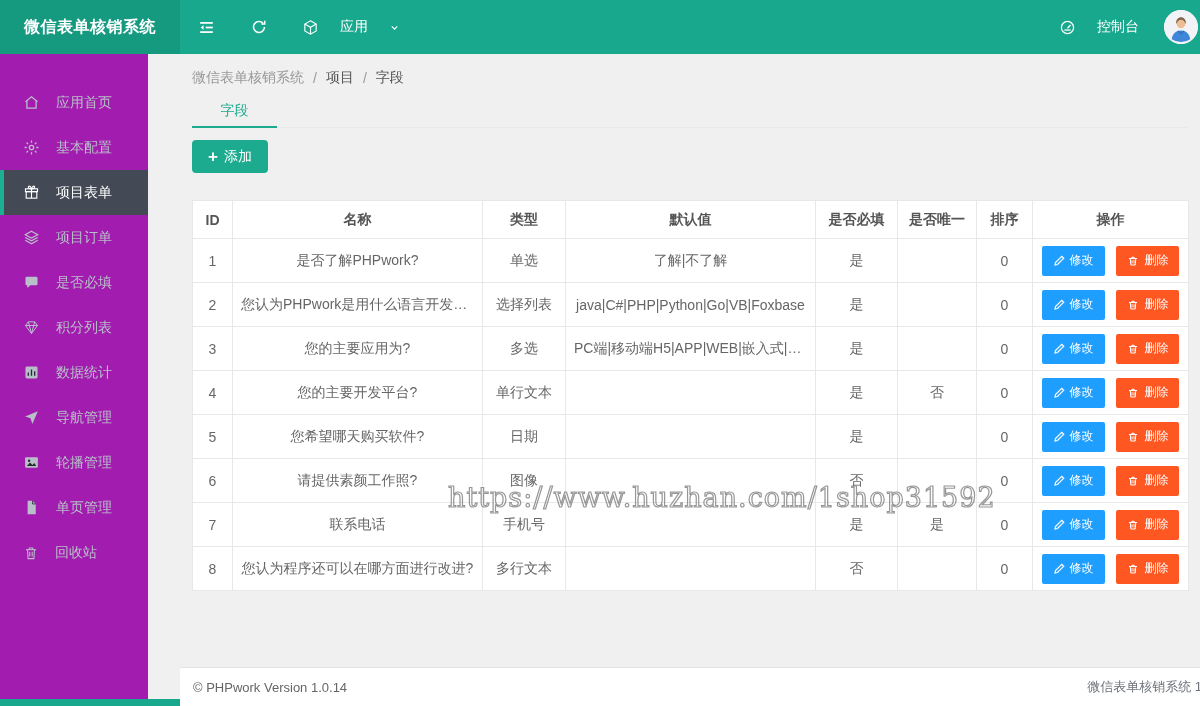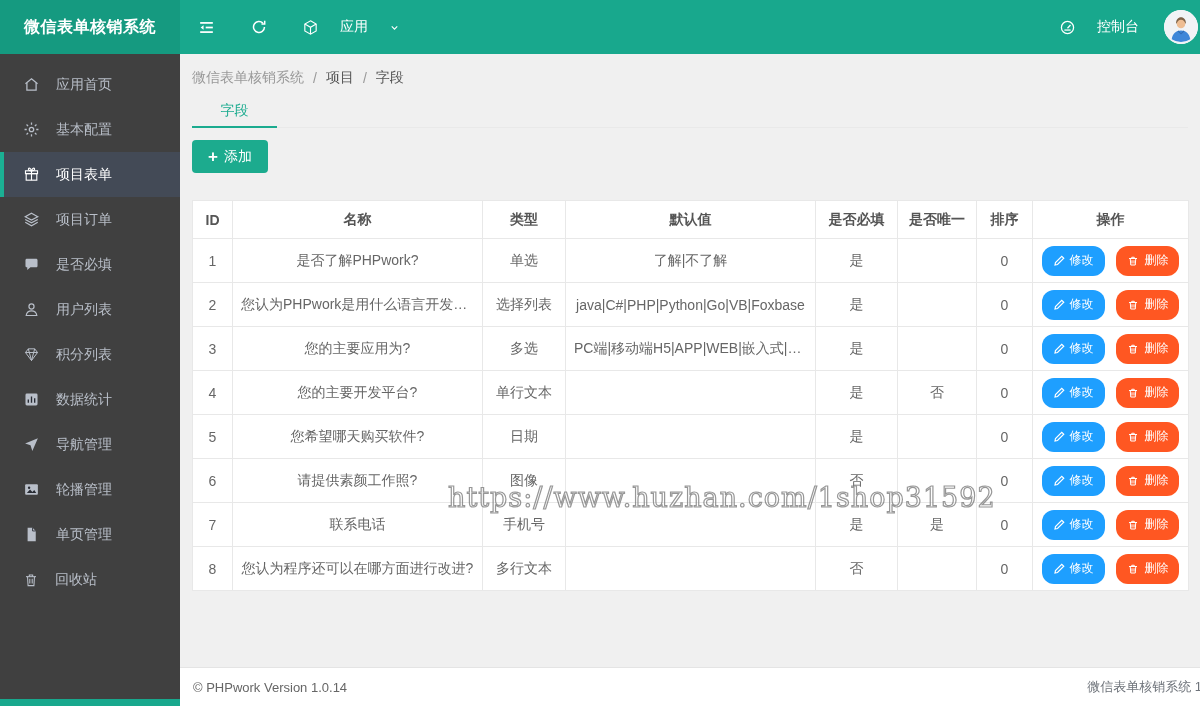"应用首页" .sidebar { background: #404040 -> #a21caf; padding-top: 8px -> 26px; width: 180px -> 148px }
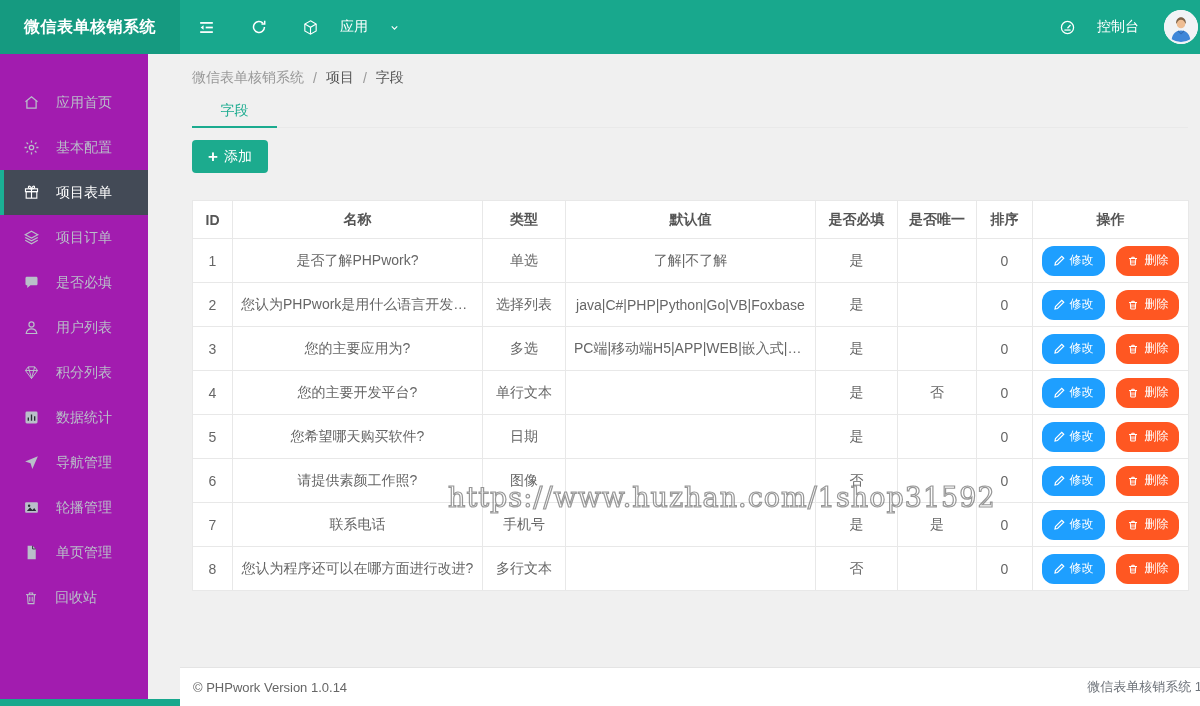"修改" .btn { border-radius: 12px -> 2px }
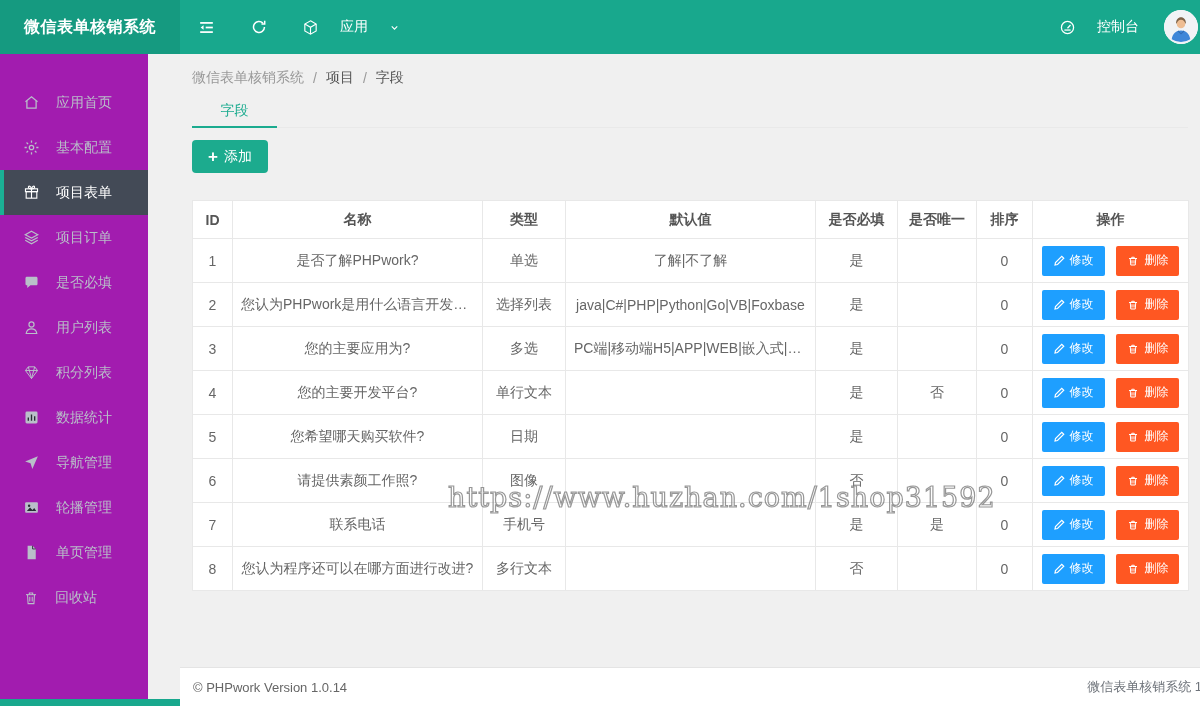"用户列表" div.side-item { html: <div> <span> <svg> <circle></circle> <path></path> </svg> </span> <span>用户列表</span> </div> -> none }
